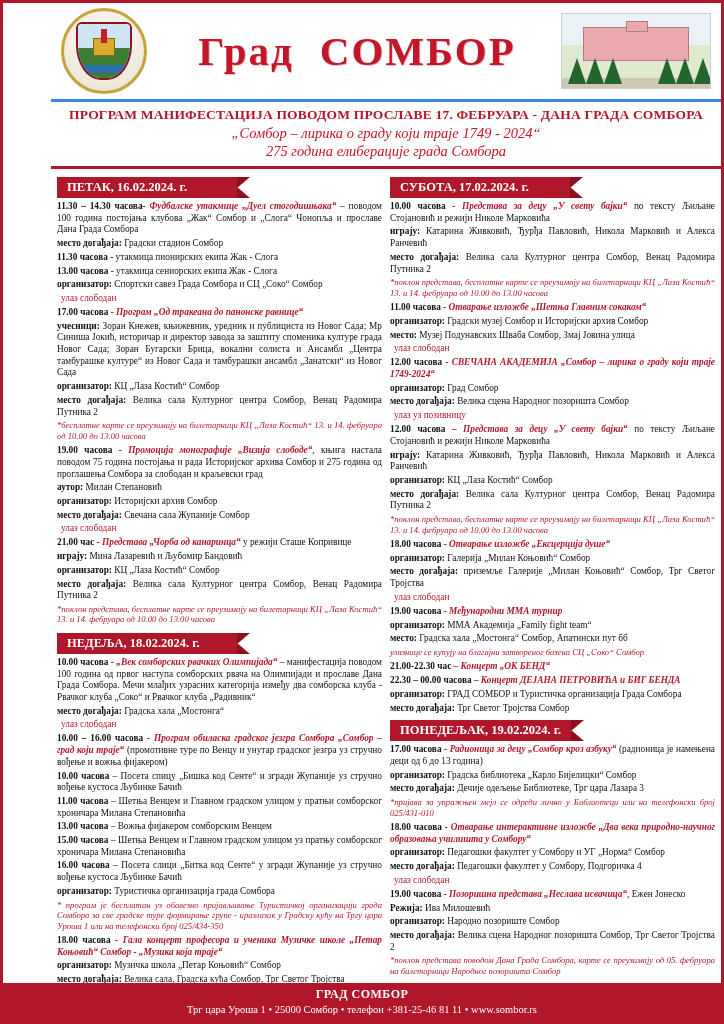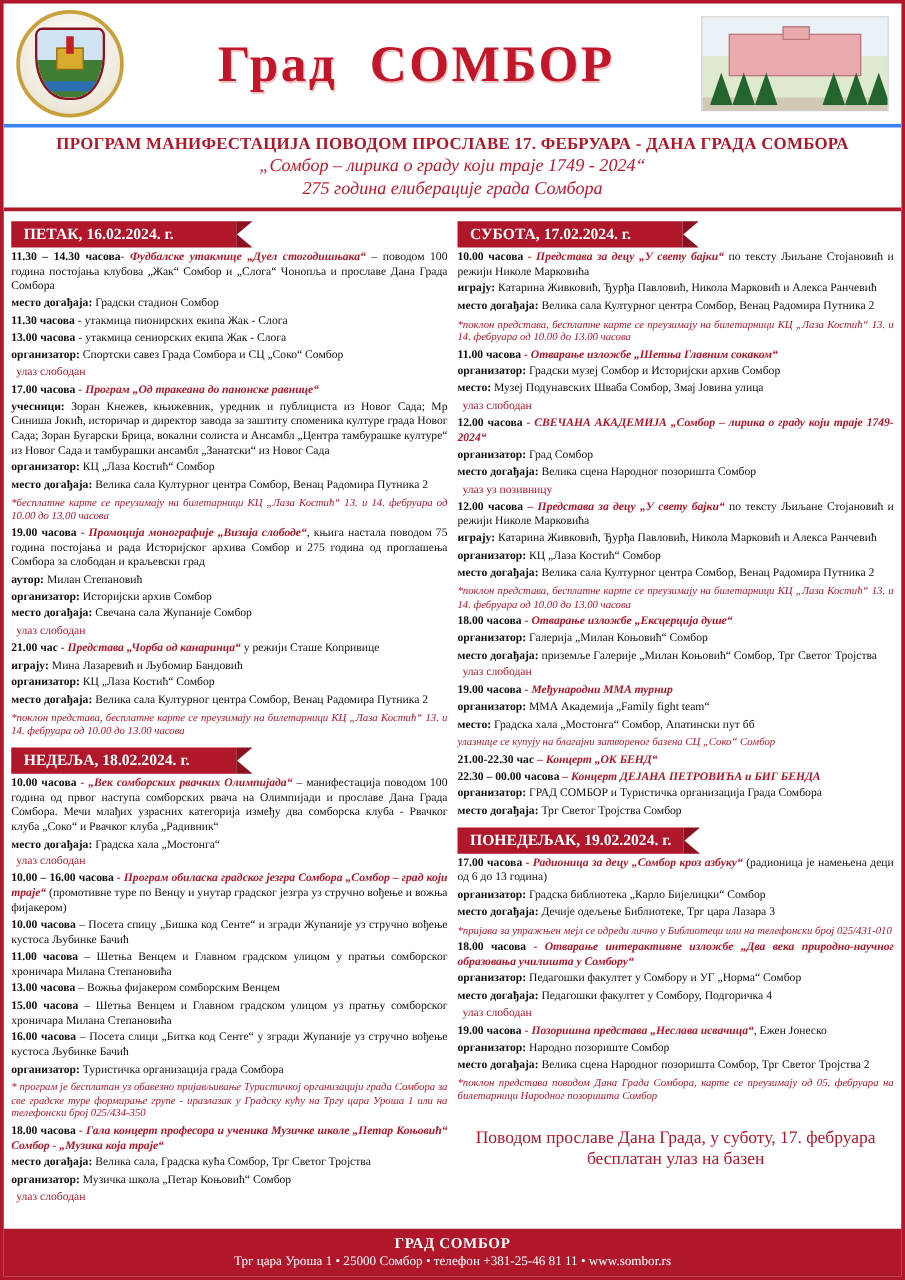"Град СОМБОР" .page { padding-left: none -> 48px }
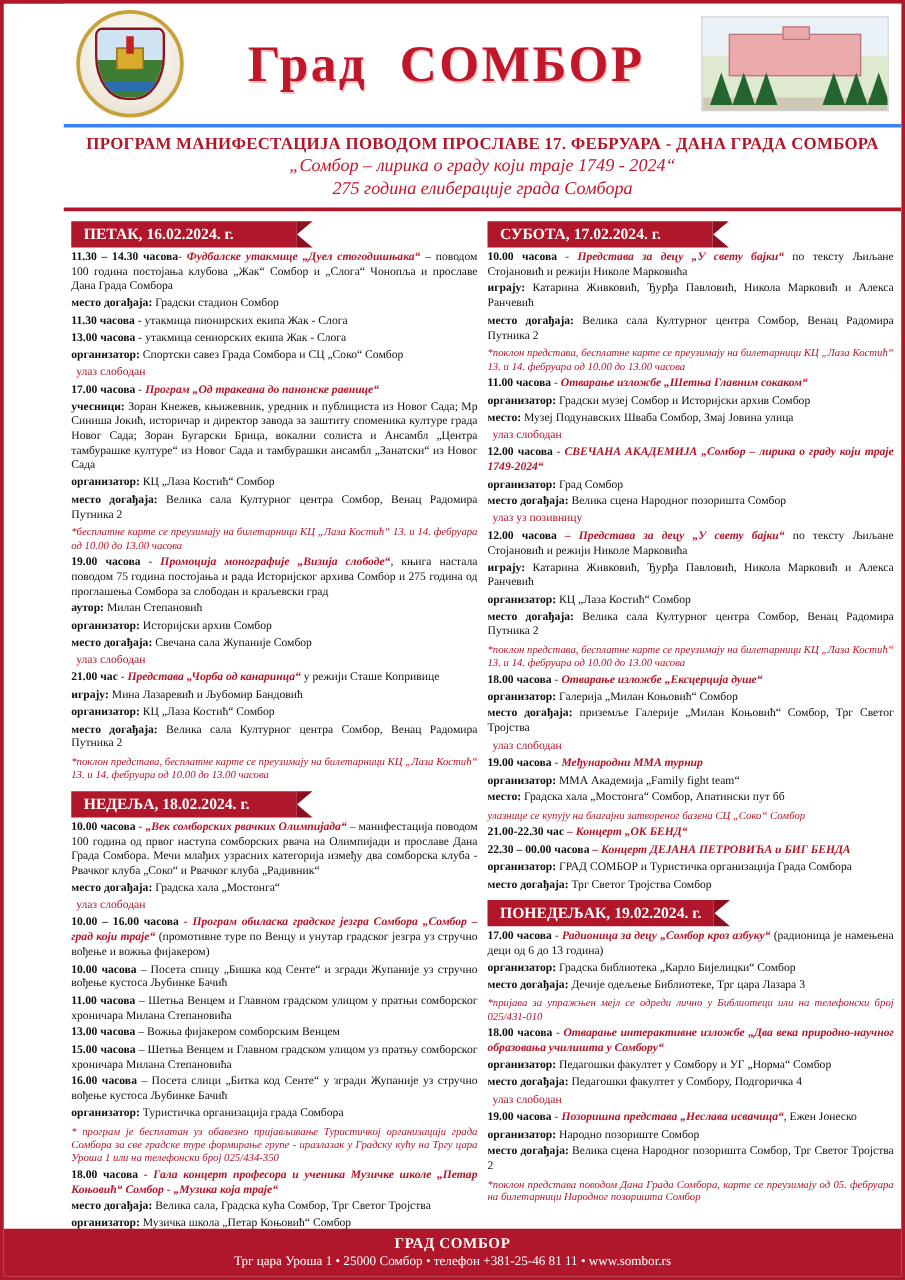"Режија: Ива Милошевић" p.ev { html: none -> <p><span>Режија:</span><span> Ива Милошевић</span></p> }
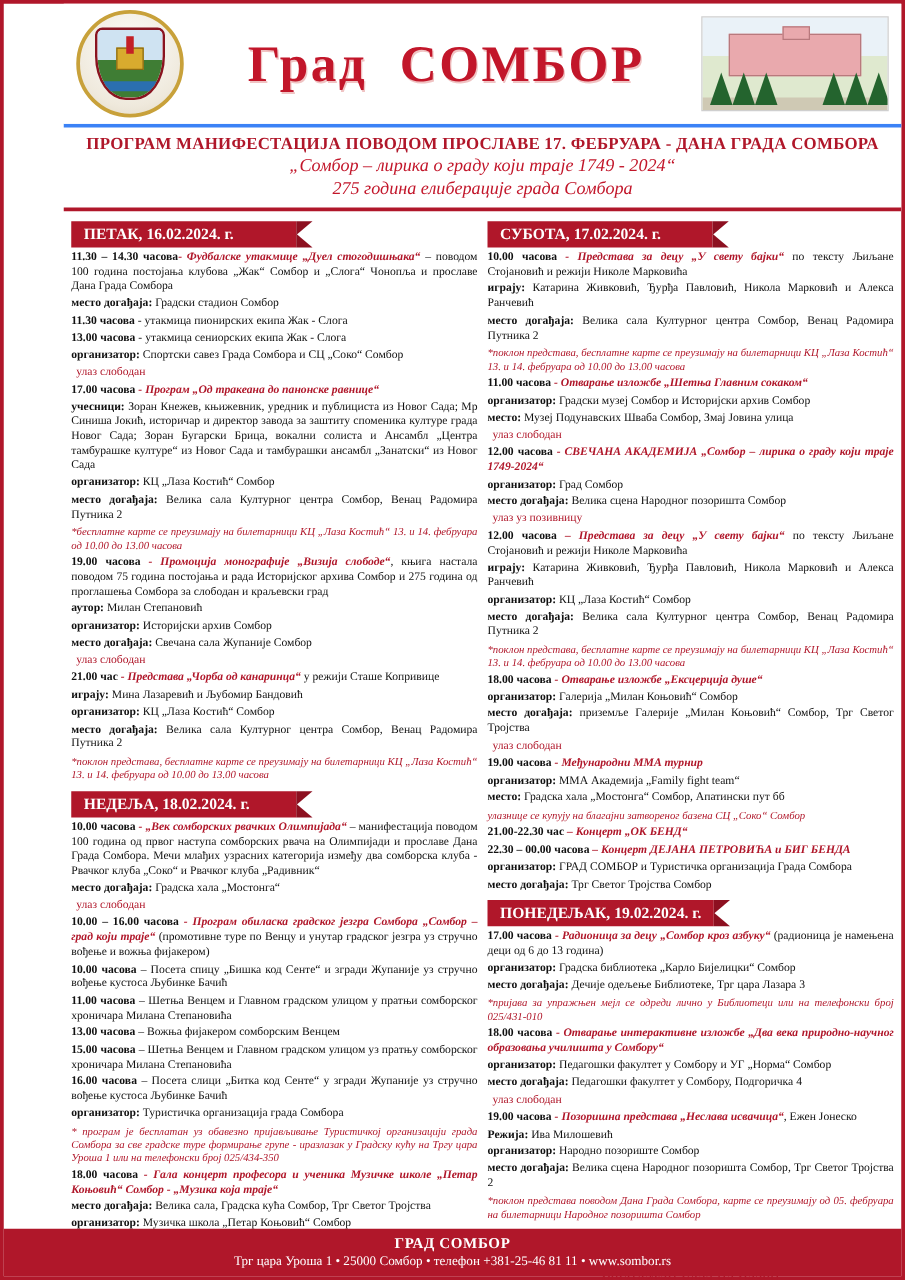"место догађаја: Велика сала, Градска" p.ev { order: before "организатор: Музичка школа „Петар" -> after "организатор: Музичка школа „Петар" }
